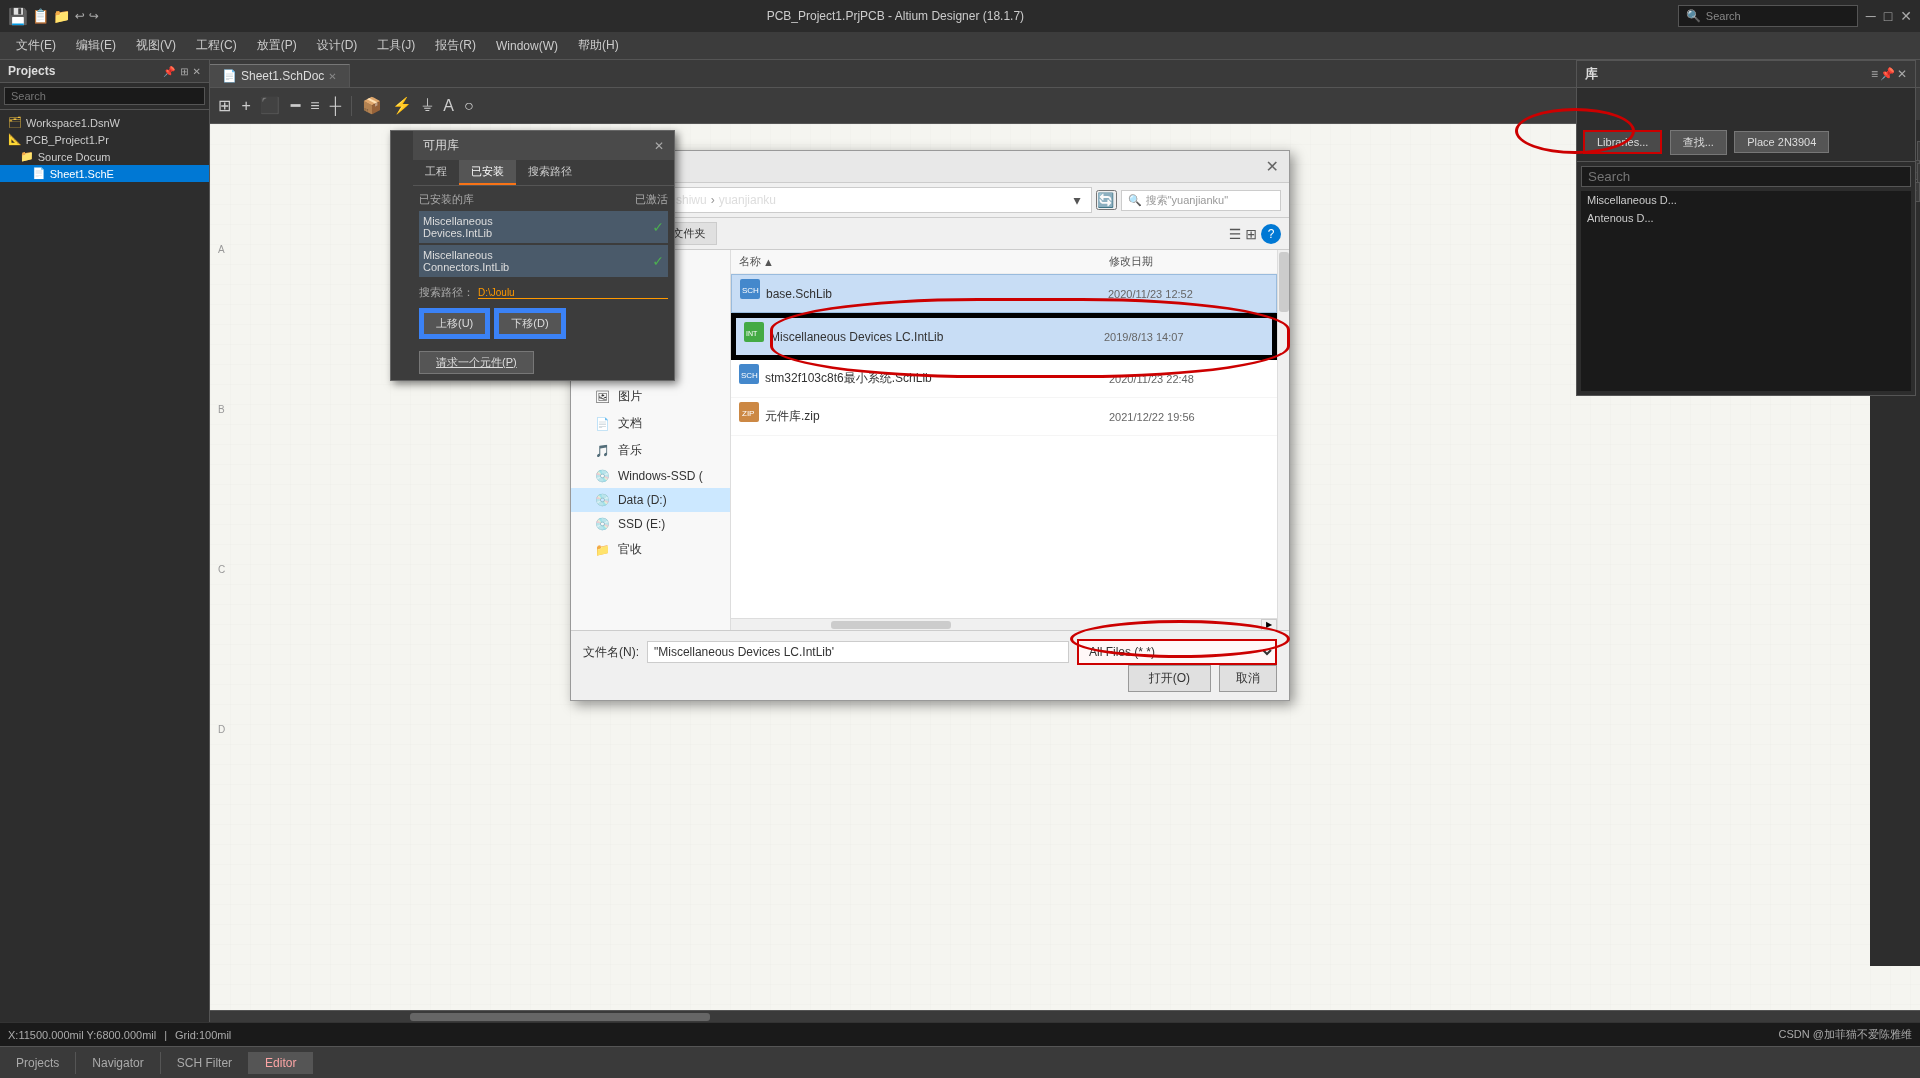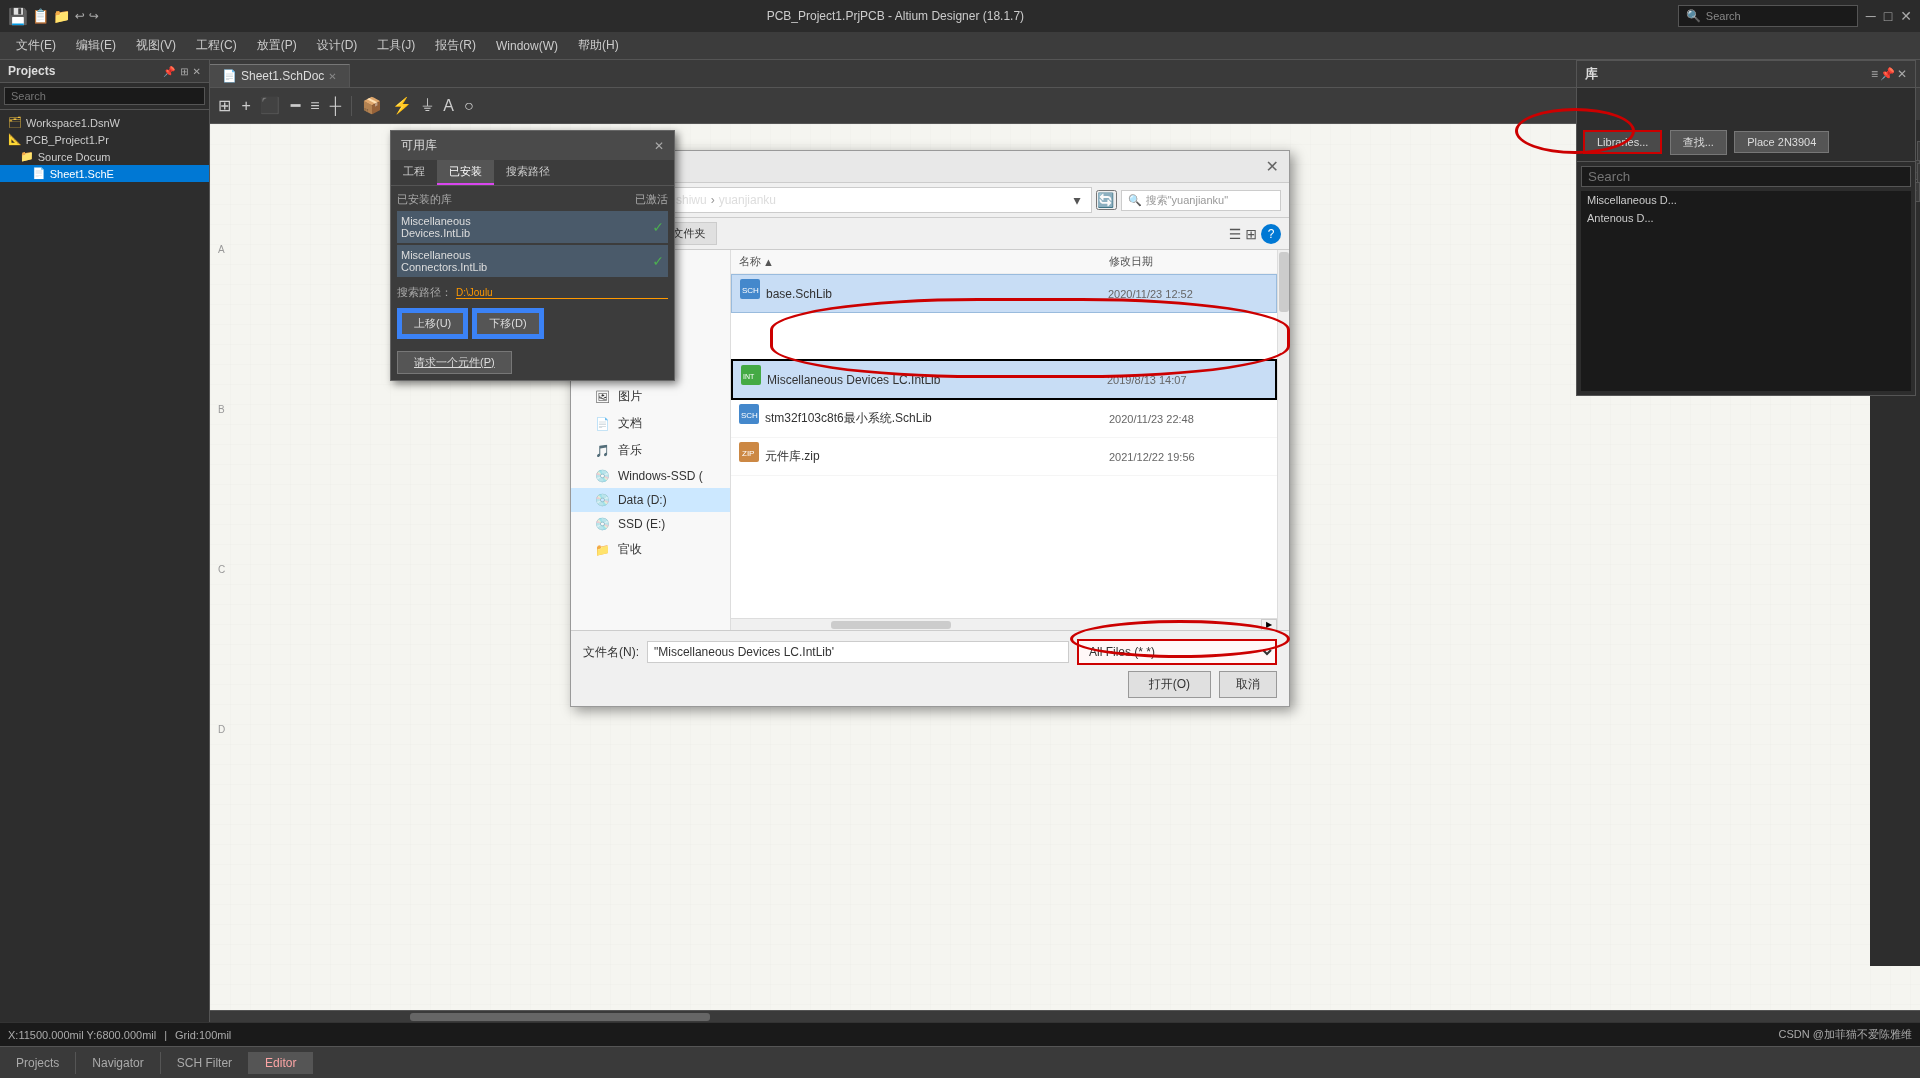"可用库" .avail-dialog { padding-left: none -> 22px }
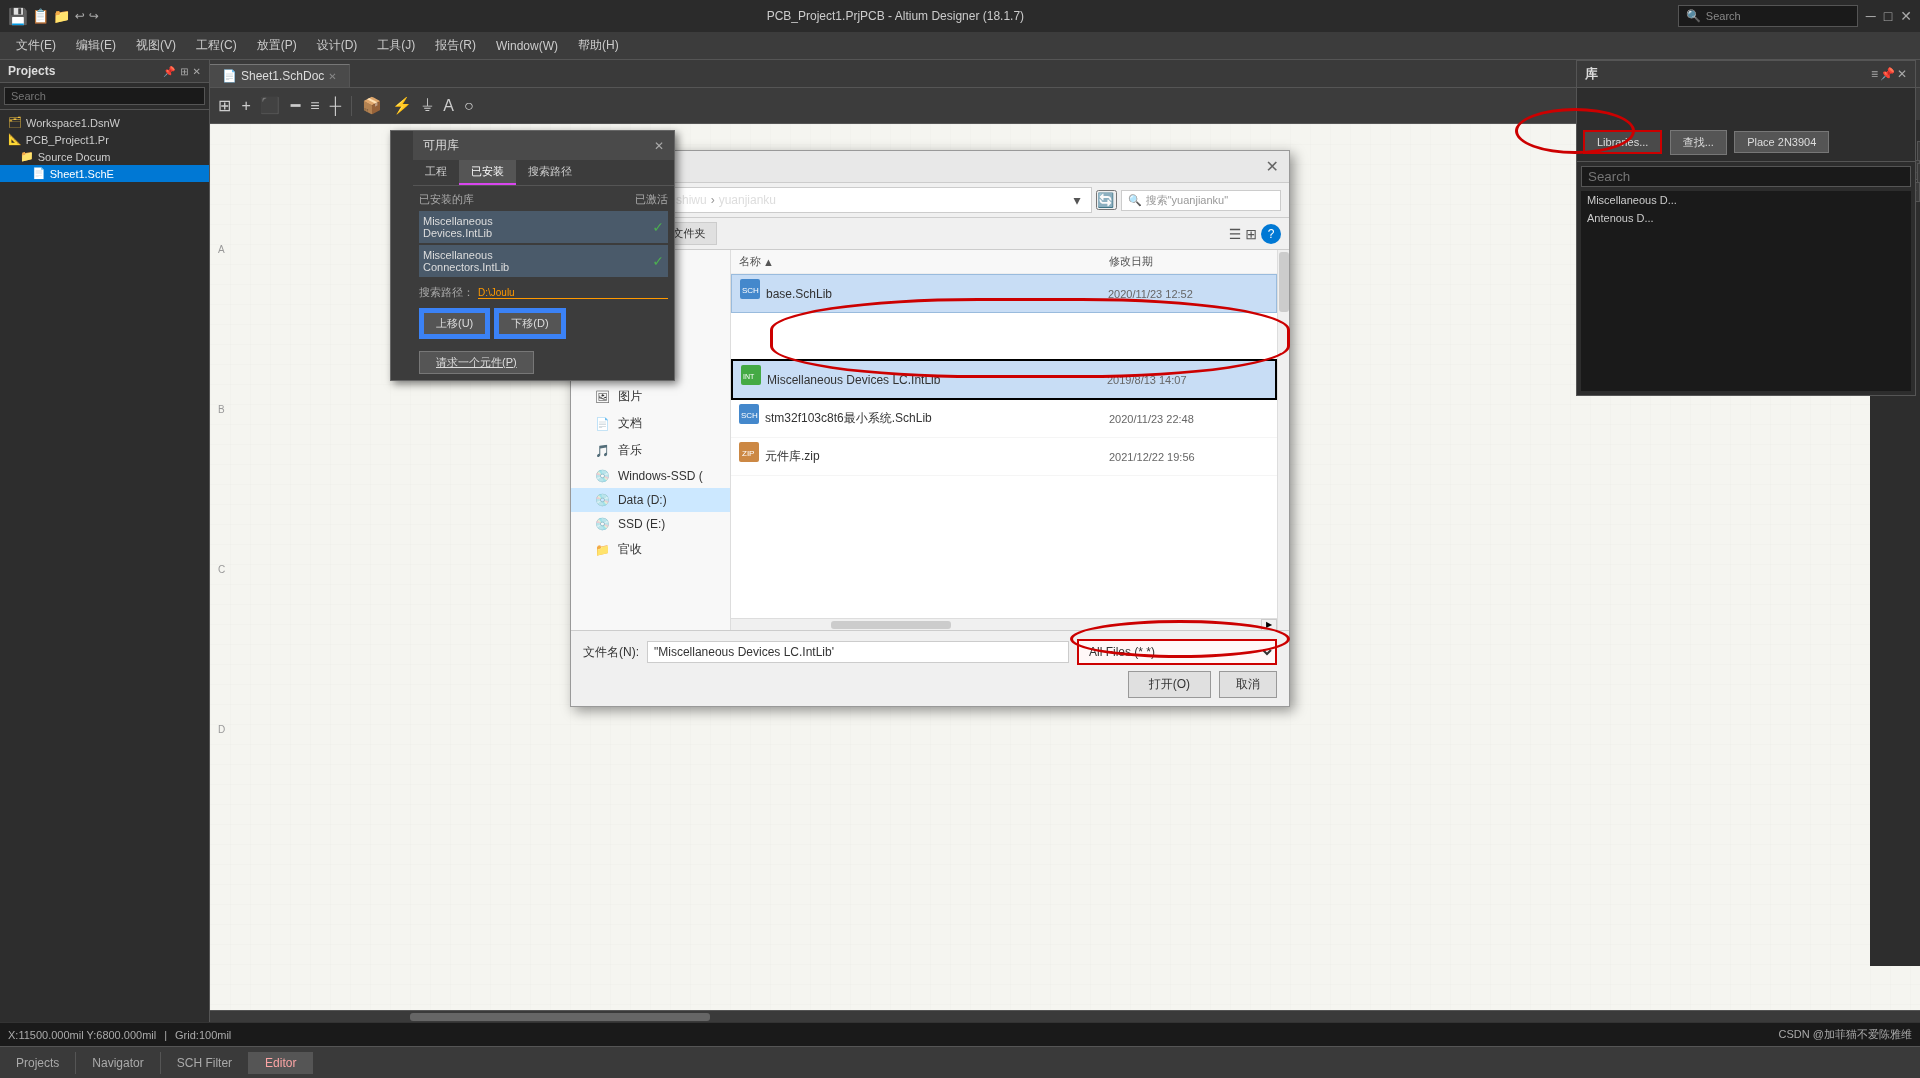"已安装" .avail-tab.active { border-bottom: 2px solid #d946ef -> 2px solid #f97316 }
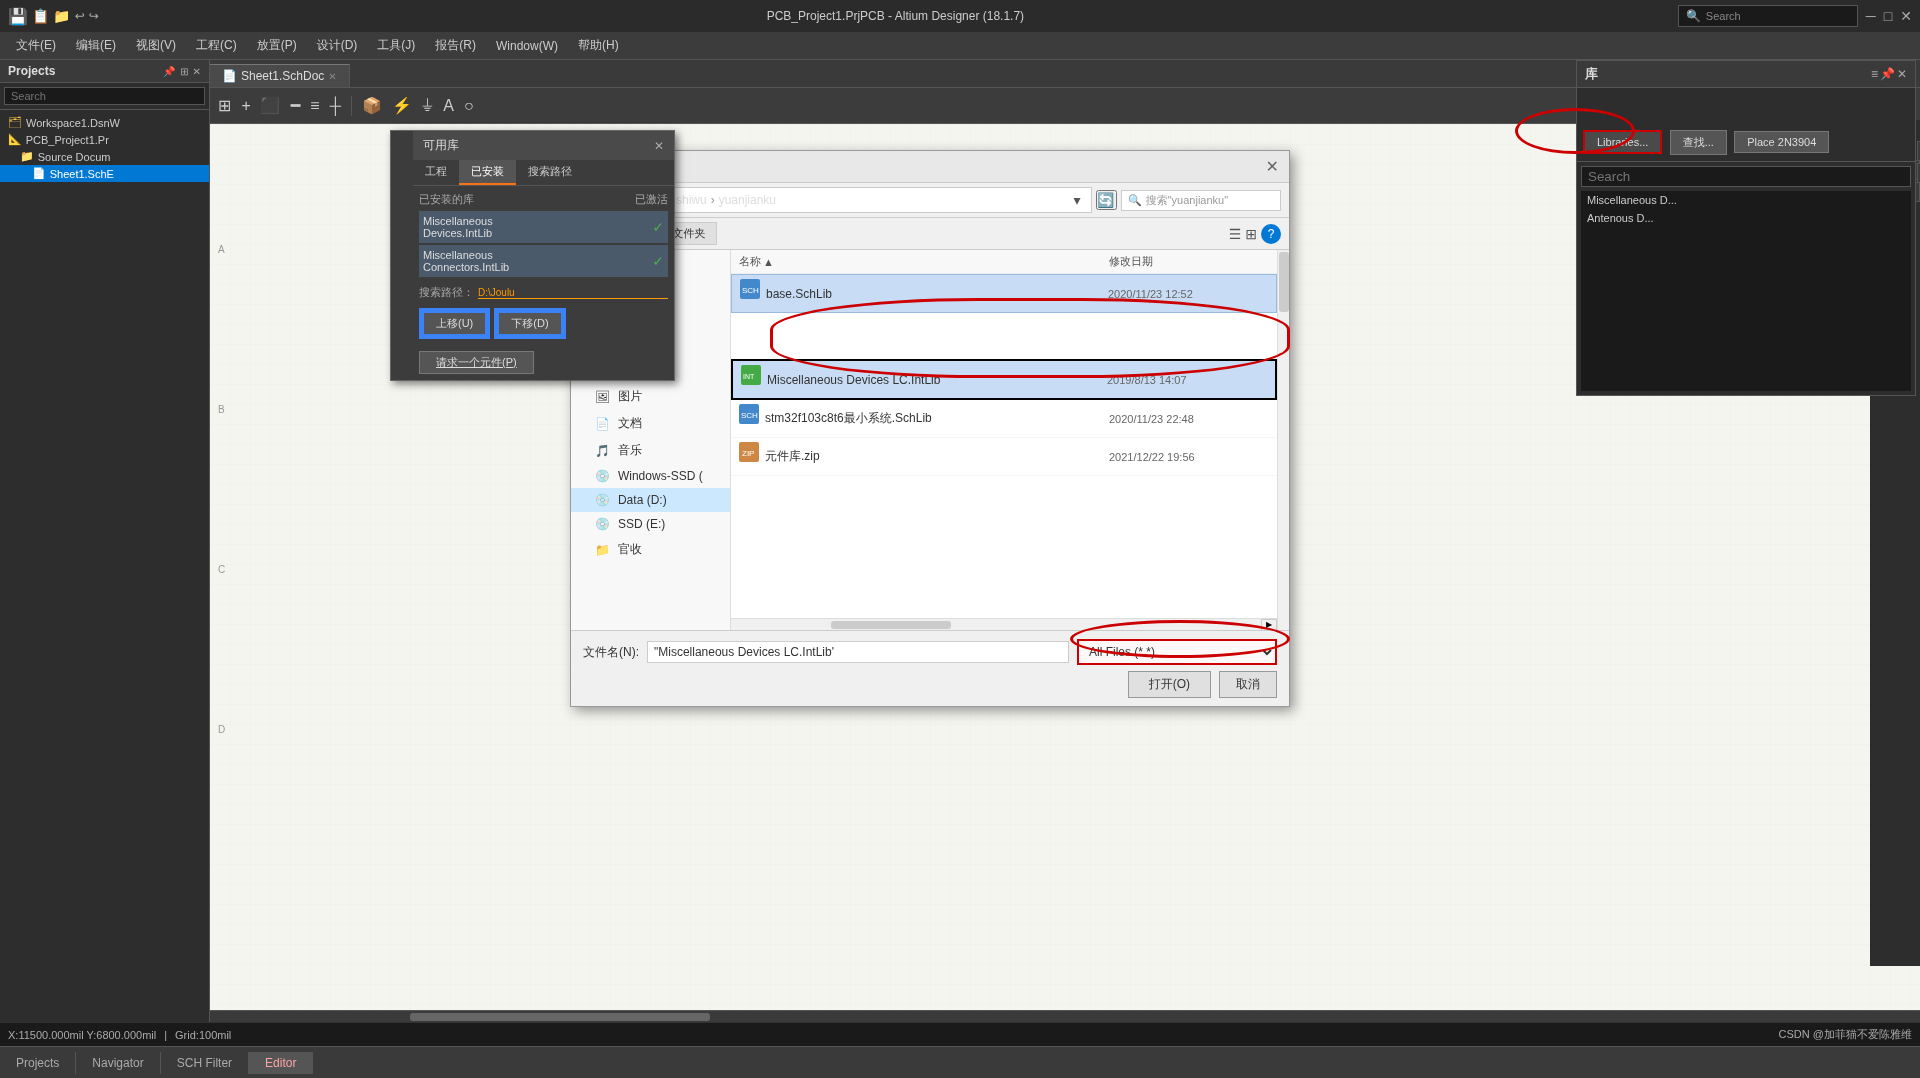"Miscellaneous Devices LC.IntLib" div.file-item { border: 2px solid #000000 -> 5px solid #000000; margin-top: 46px -> none }
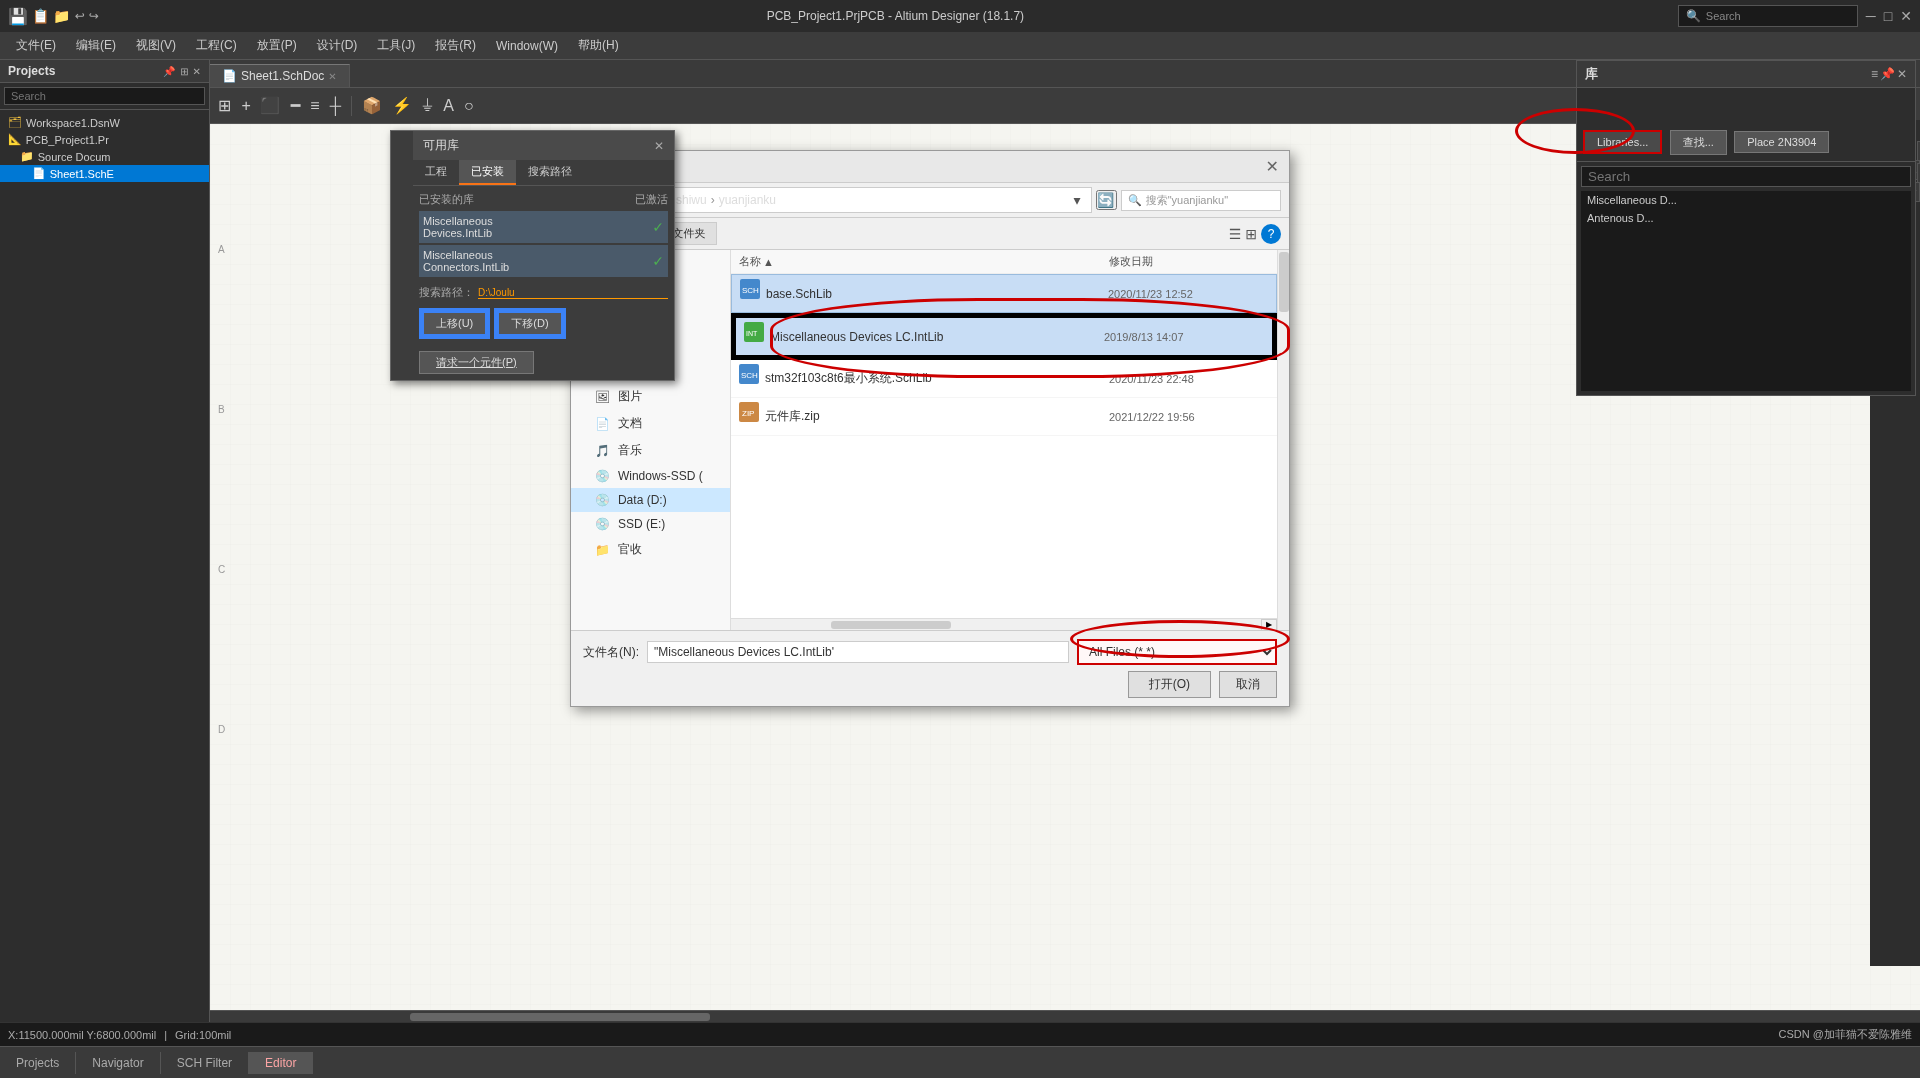"文件名(N):" .file-name-row { margin-bottom: 6px -> none }
